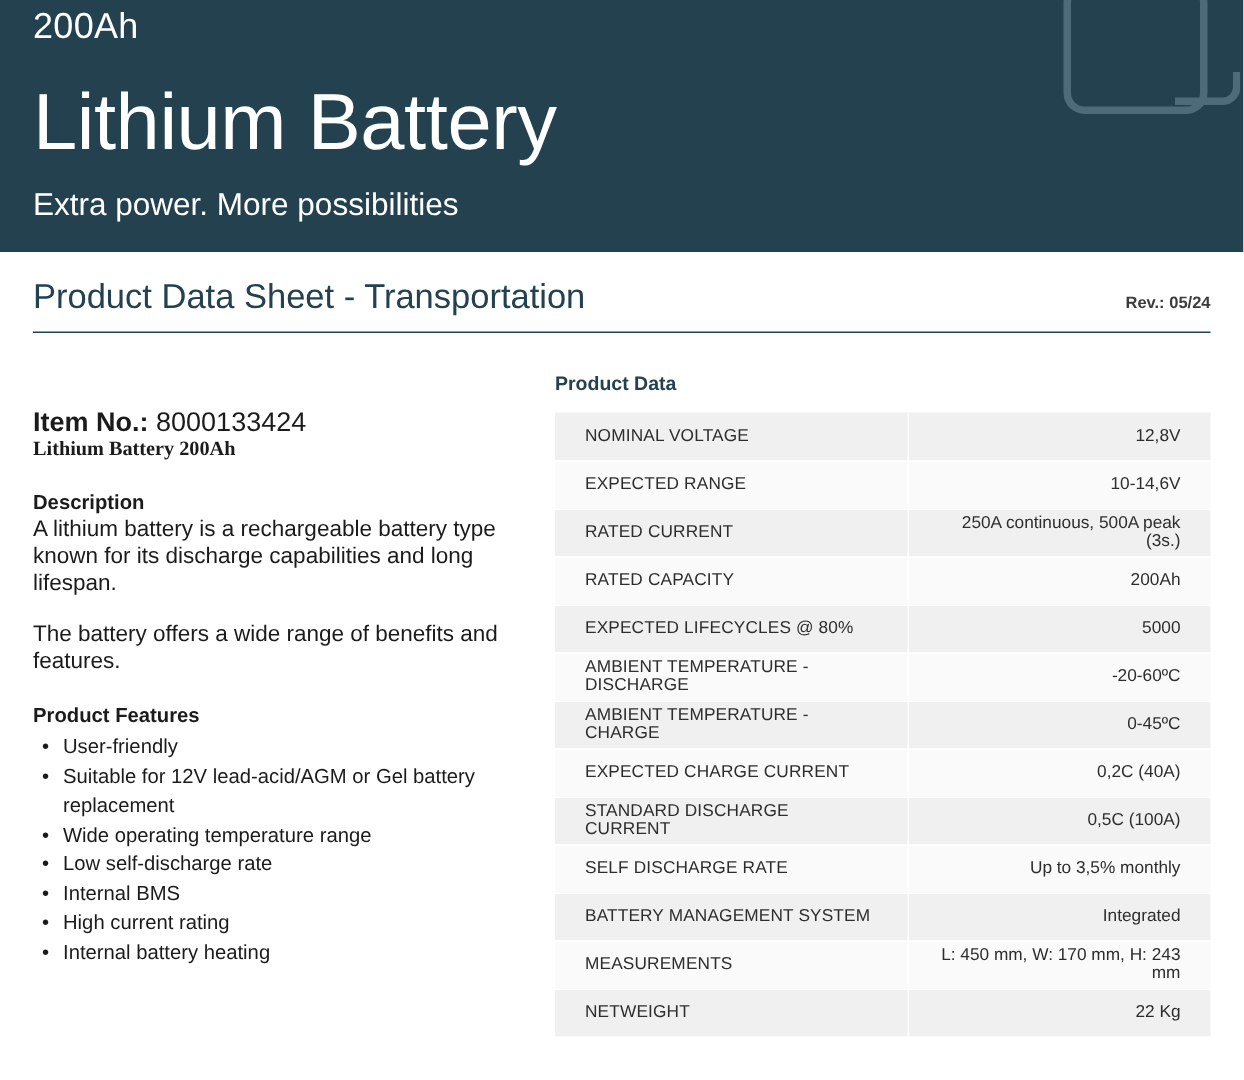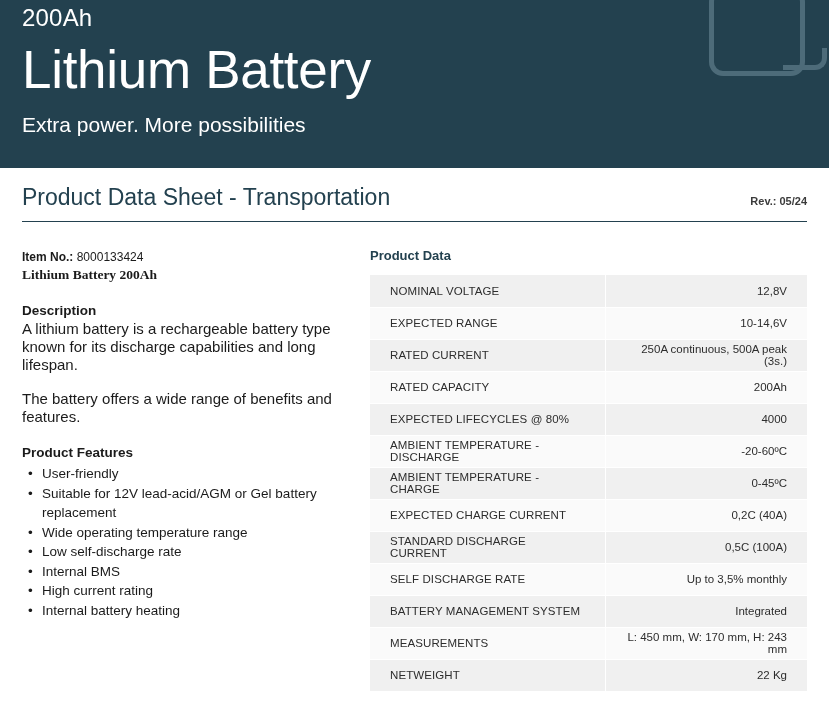"Lithium Battery" .header-title { margin-top: 8px -> 20px }
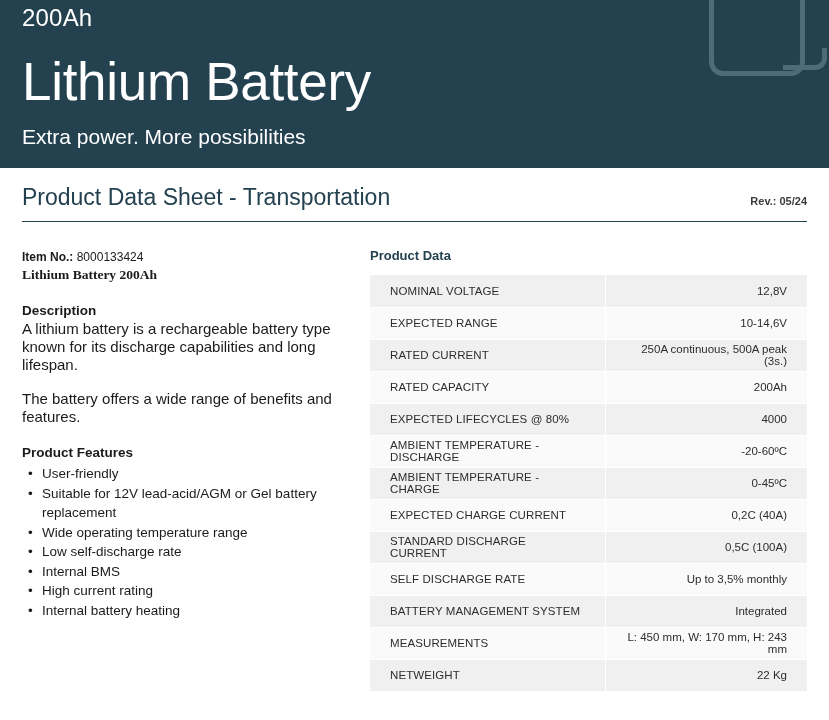"Item No.: 8000133424" .item-line { font-size: 12px -> 18px; margin-top: none -> 24px }
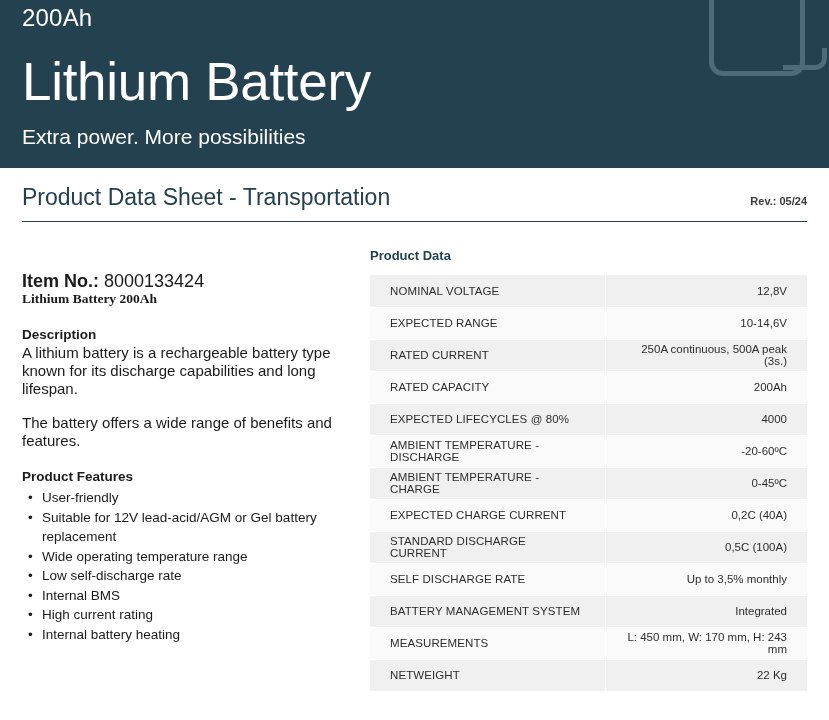"4000" td.v { text: 4000 -> 5000 }
